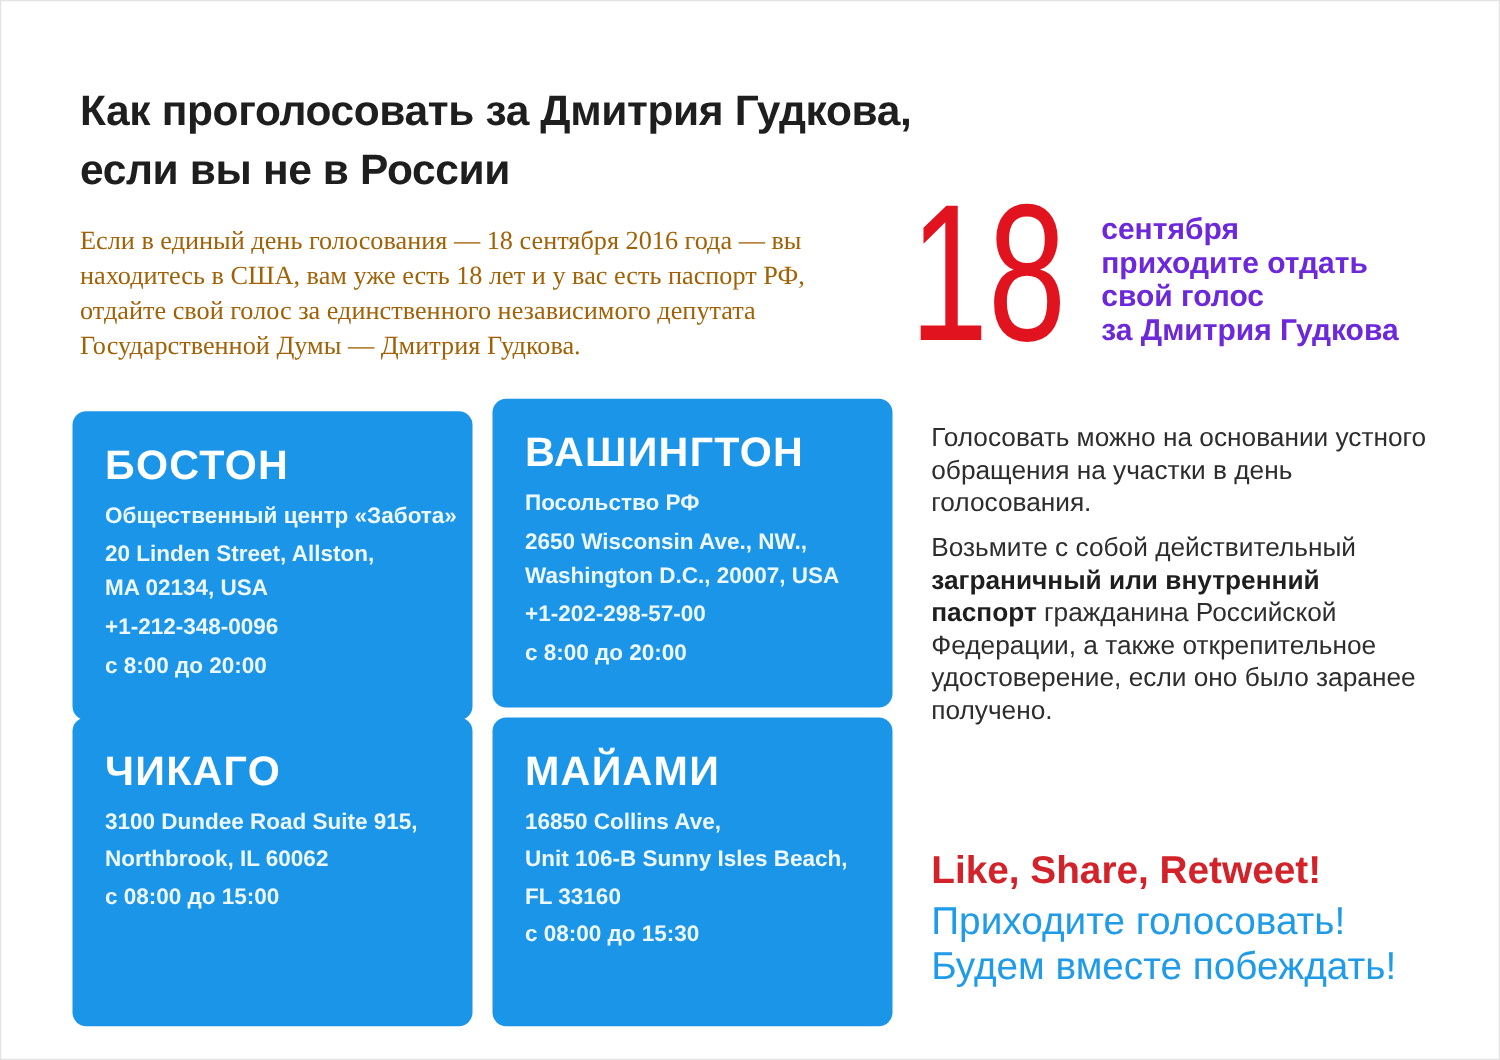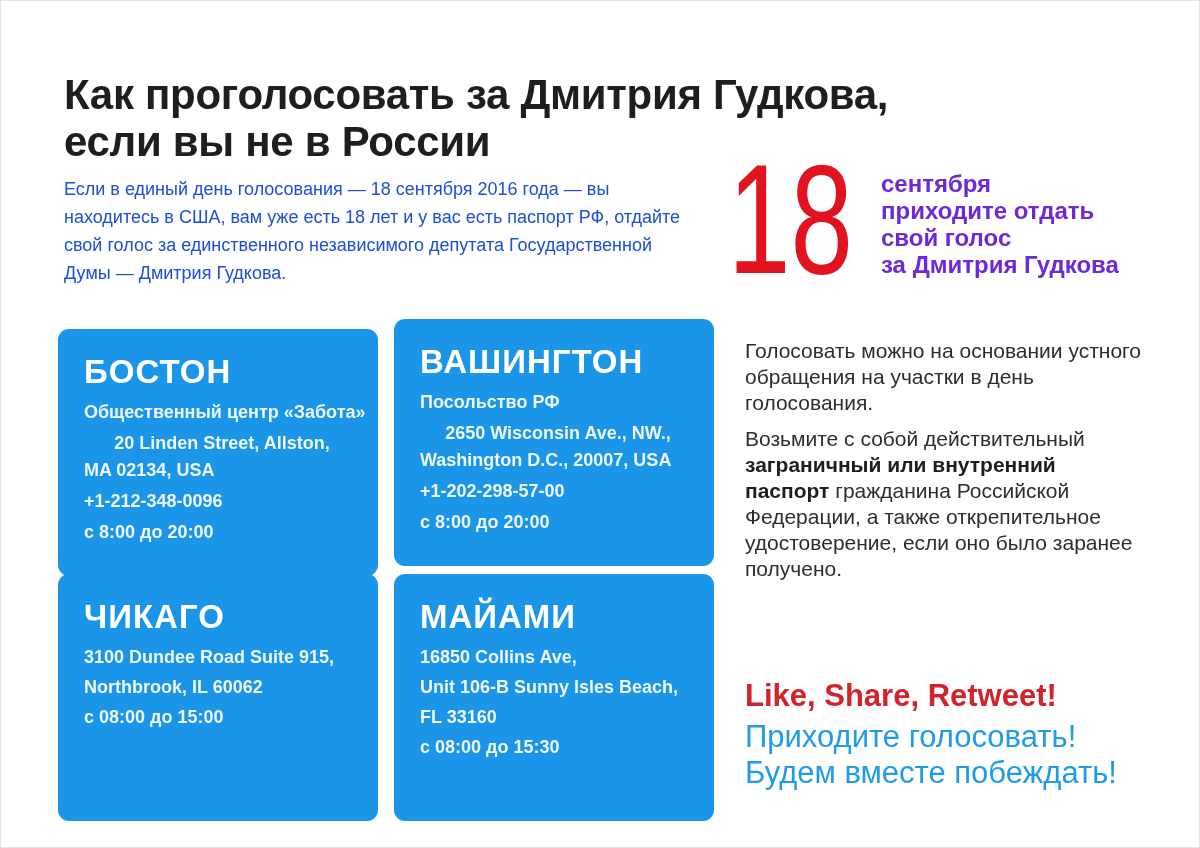"Как проголосовать за Дмитрия Гудкова," .title { font-size: 42px -> 34px }
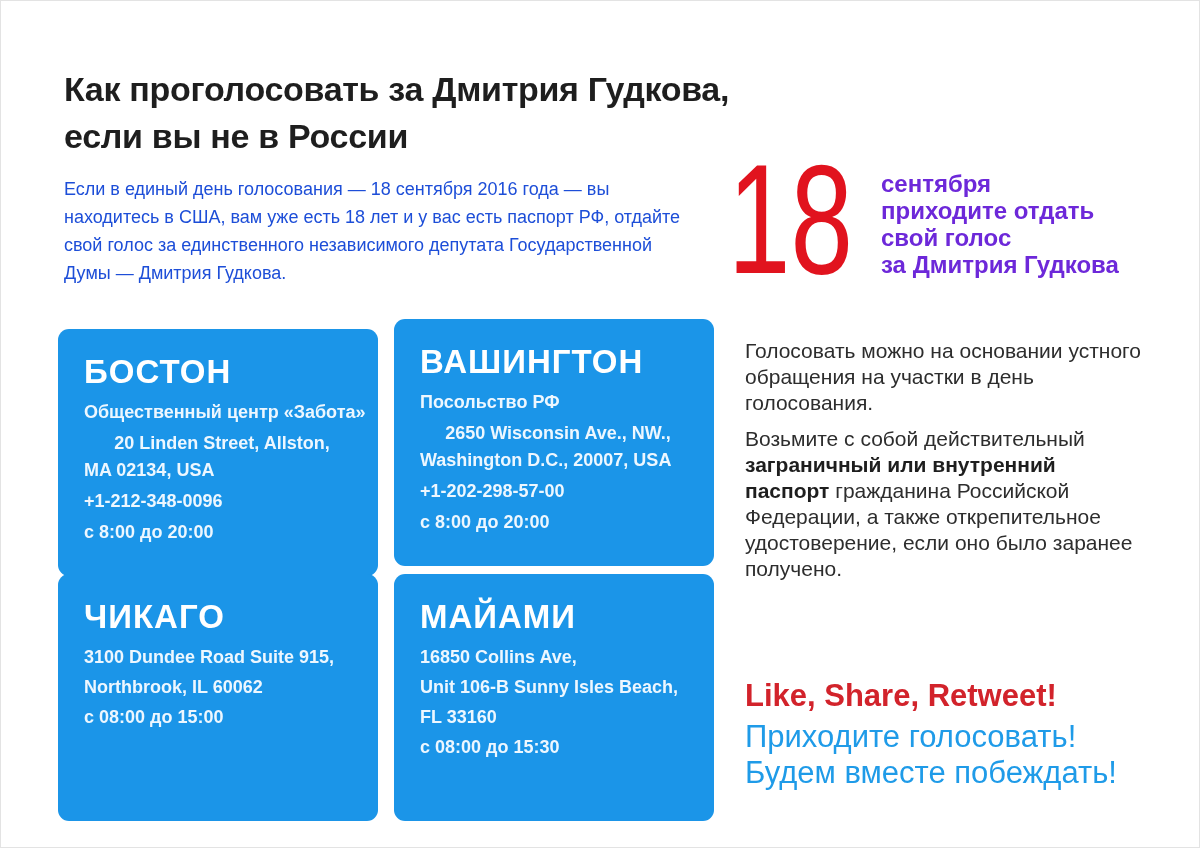"Если в единый день голосования" .intro { color: #1d4ed8 -> #a16207; font-family: none -> Liberation Serif, serif; font-size: 18px -> 21px }
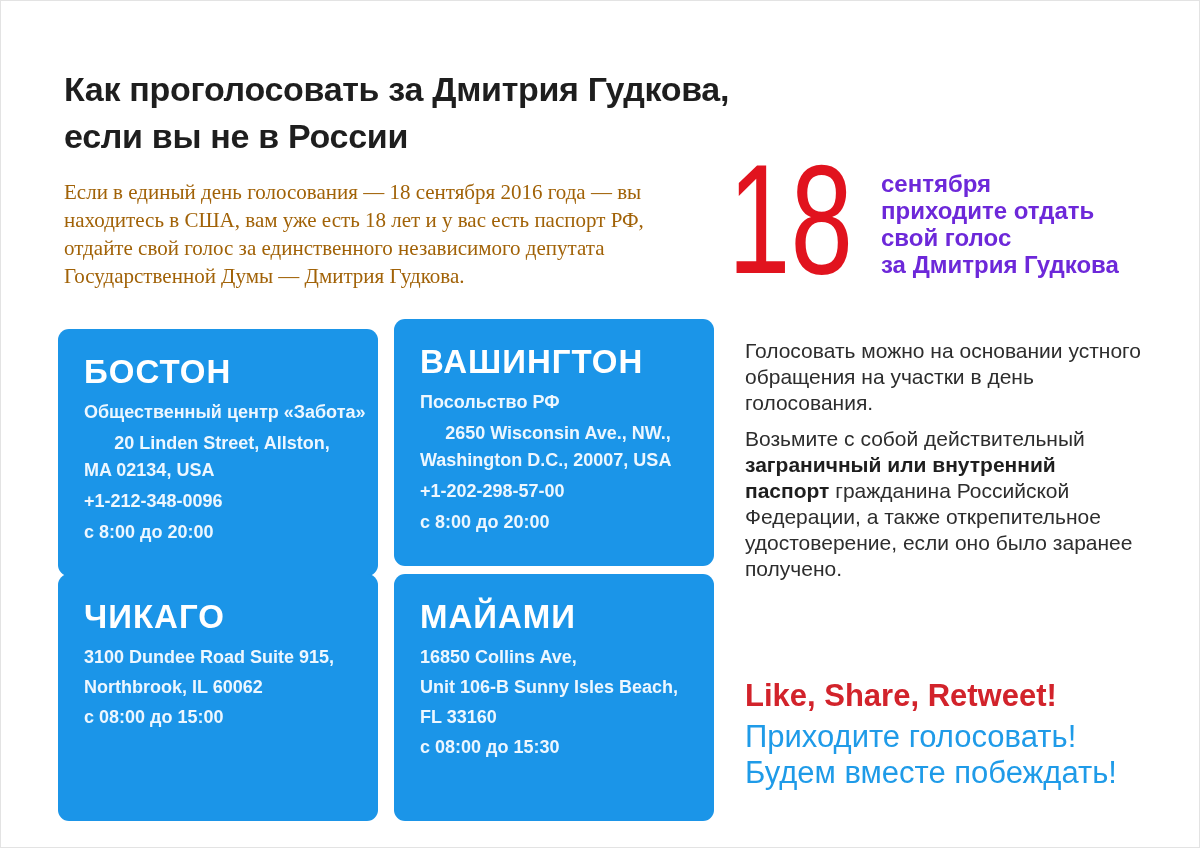"20 Linden Street, Allston," .card .row.tight { text-align: center -> none }
